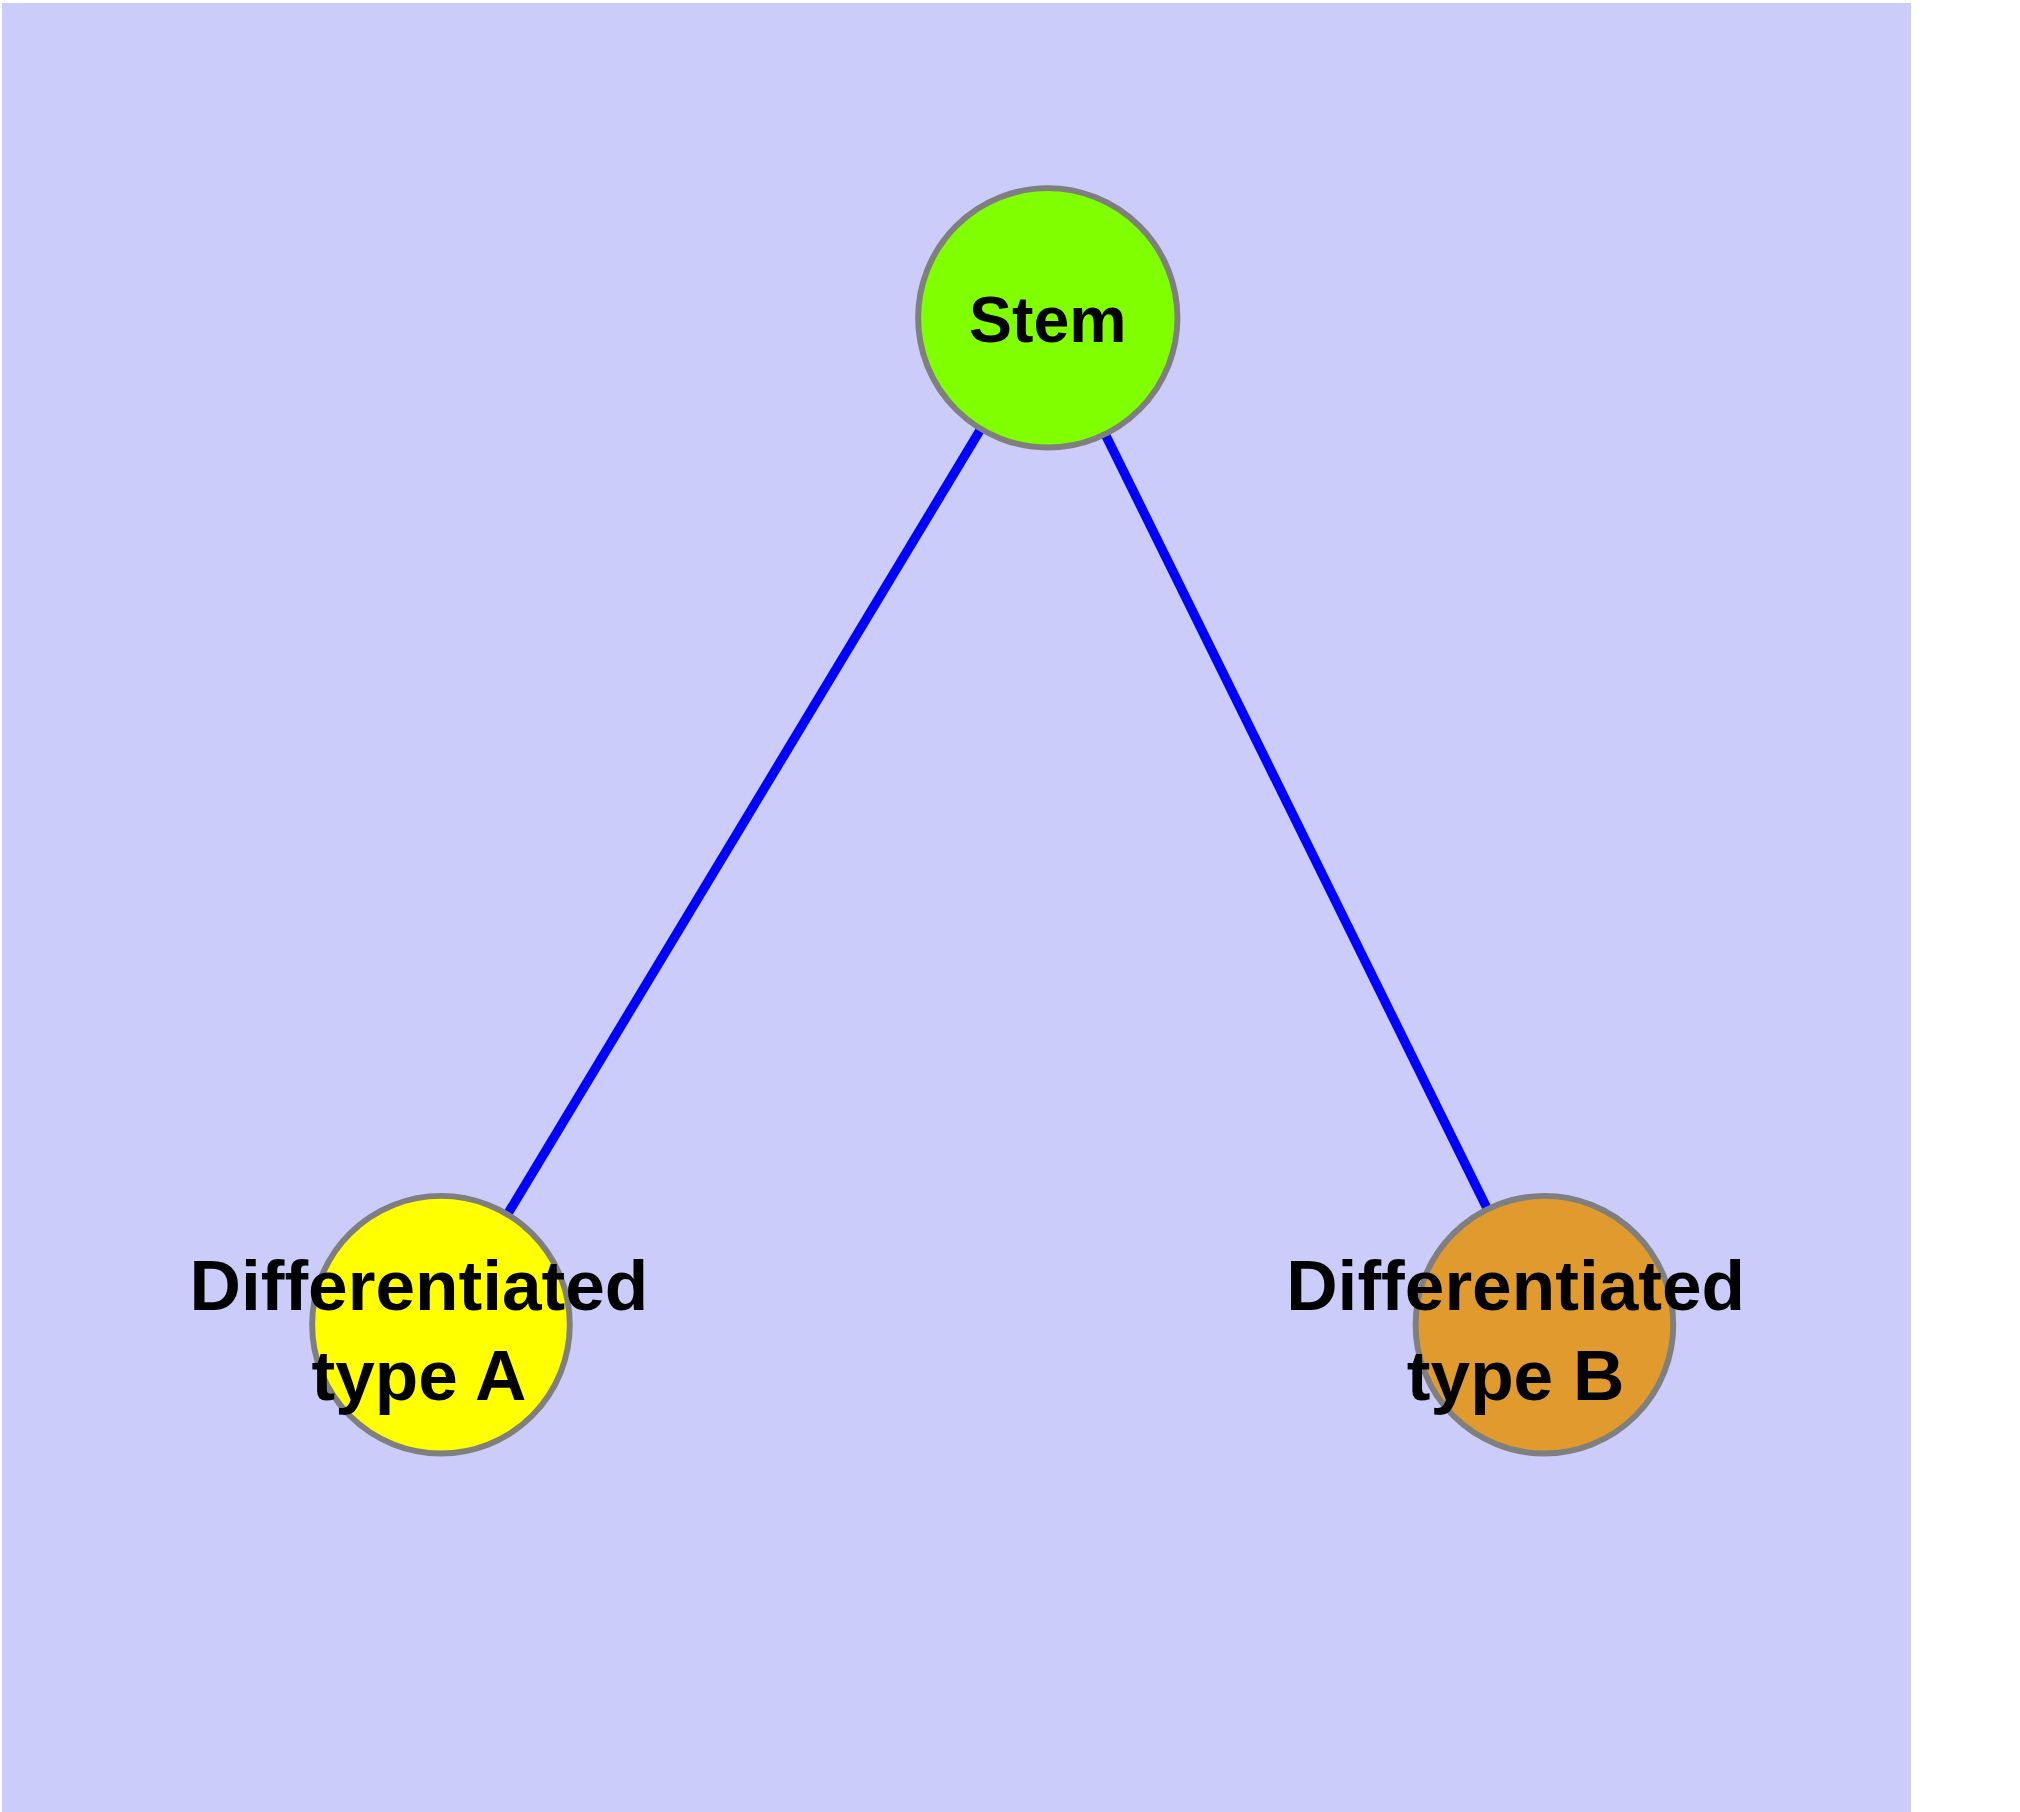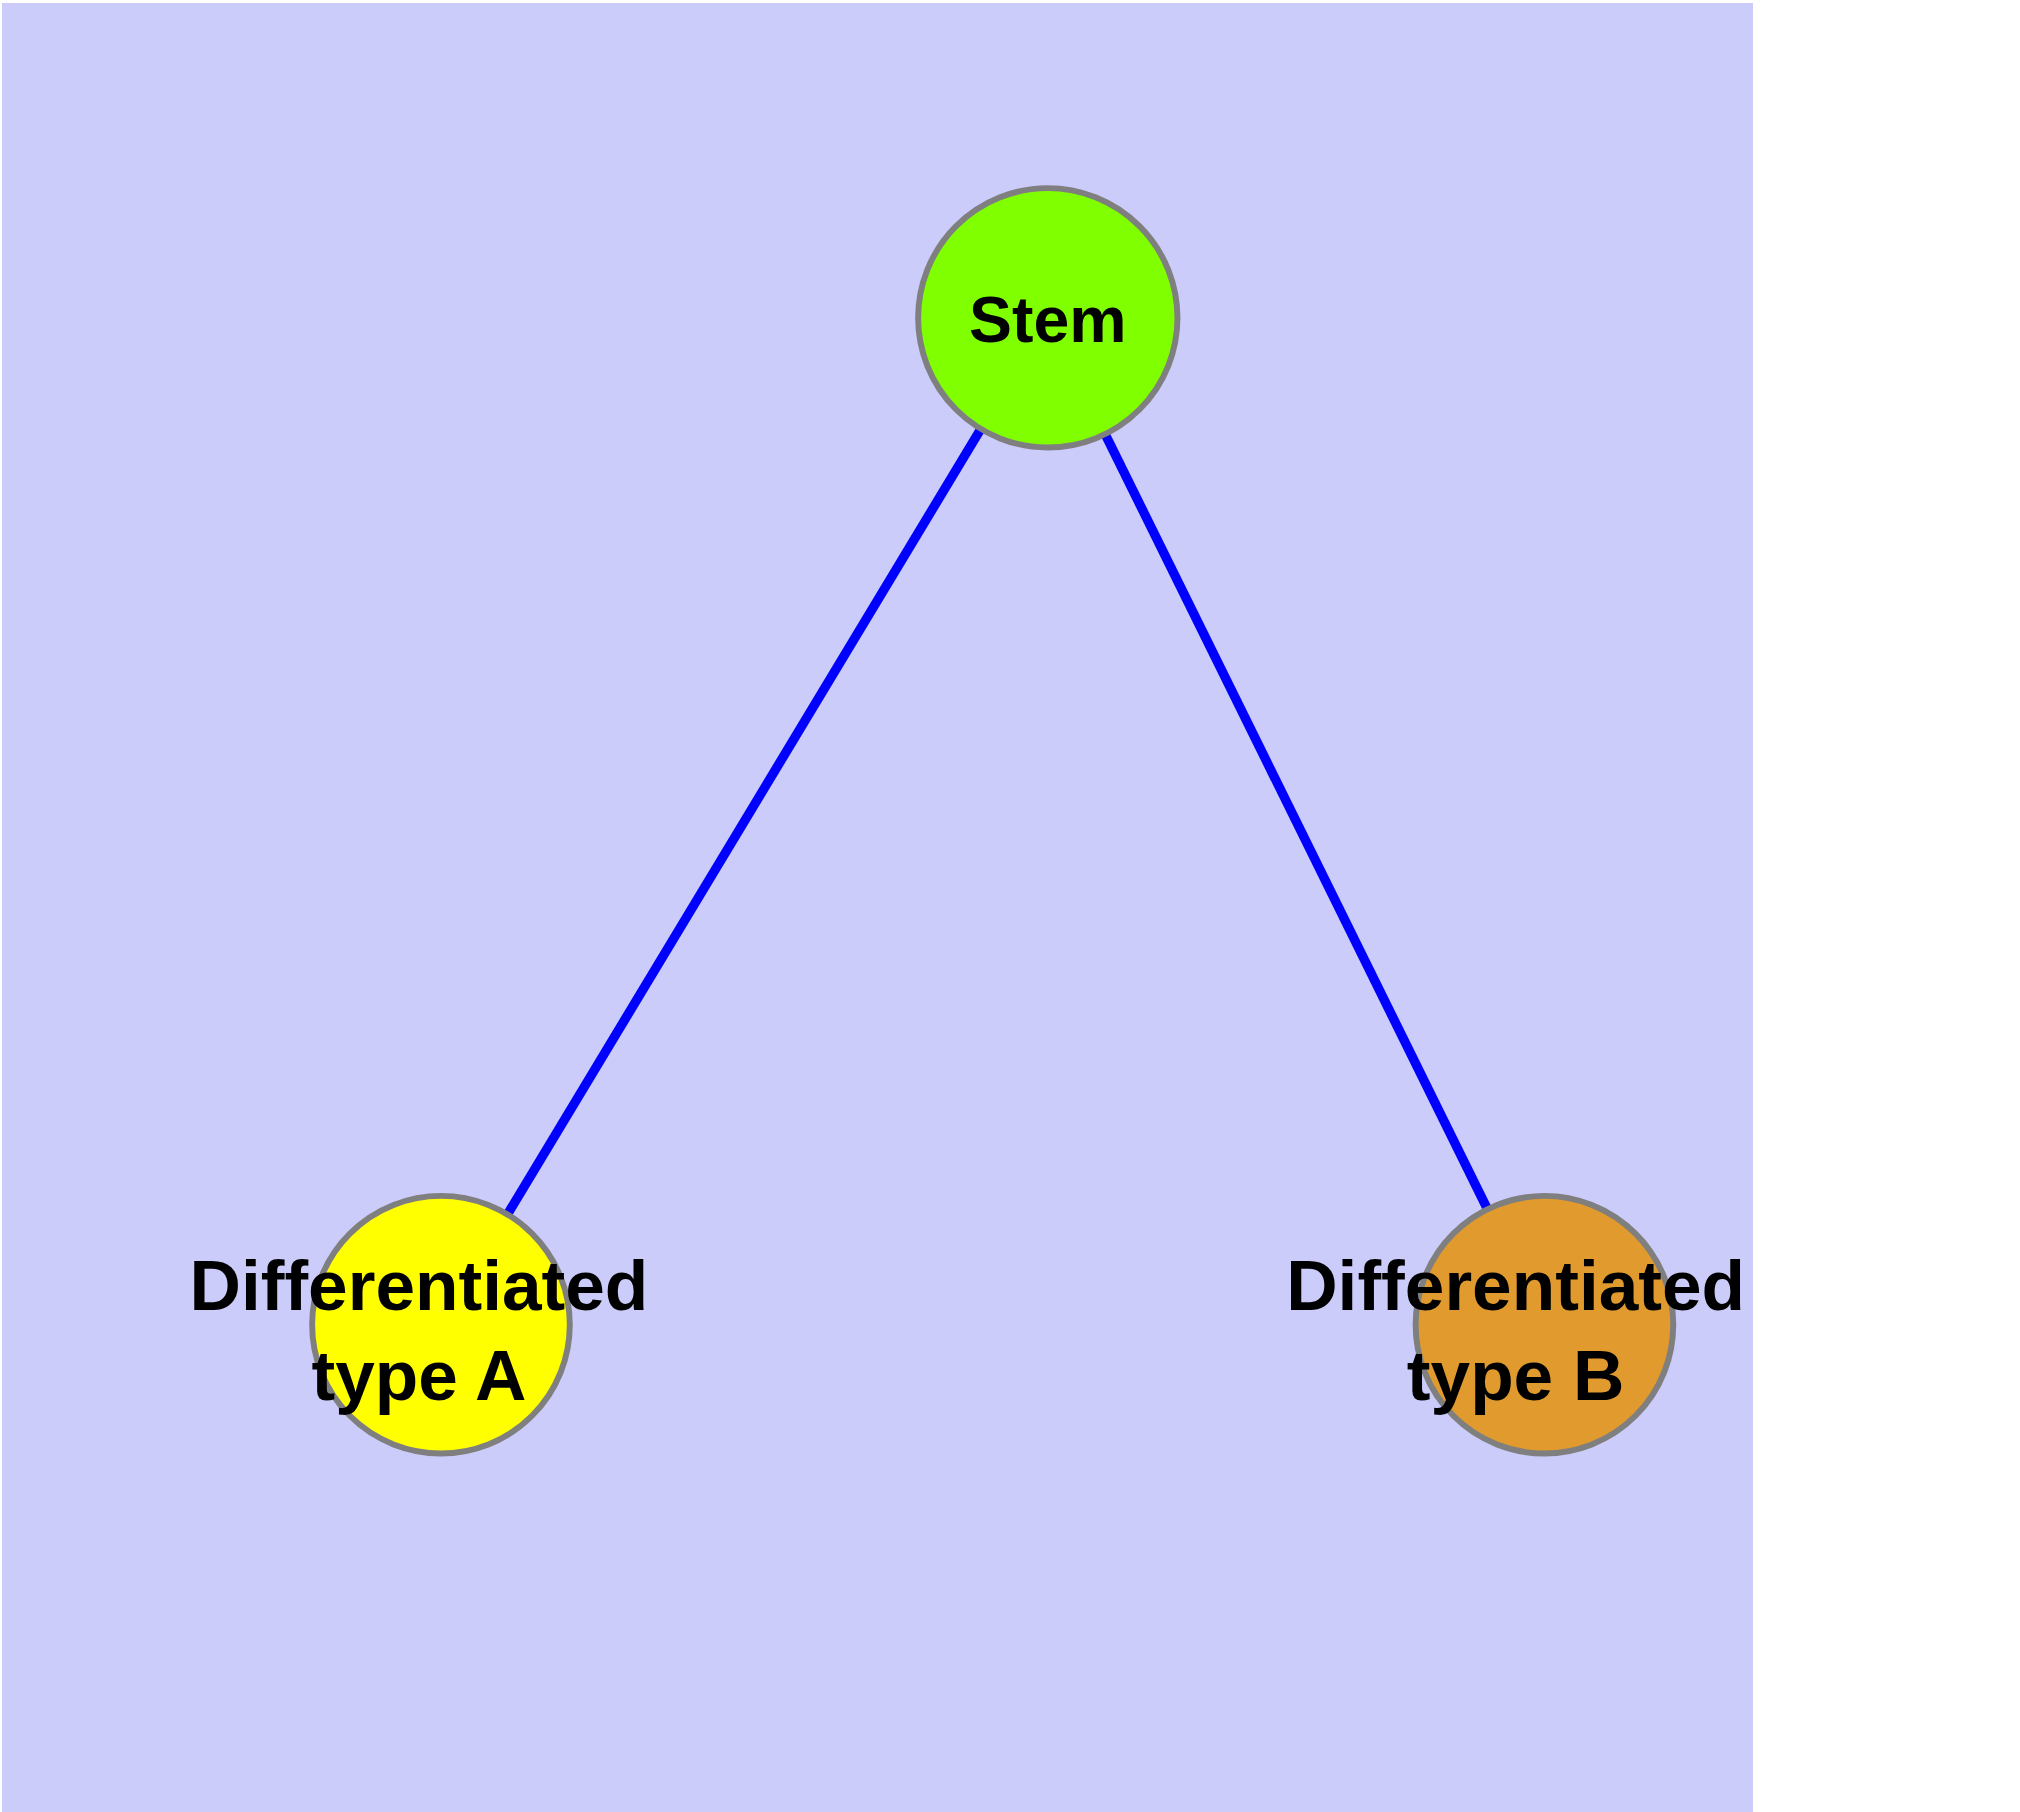"Stem" #canvas { width: 1753px -> 1911px }
